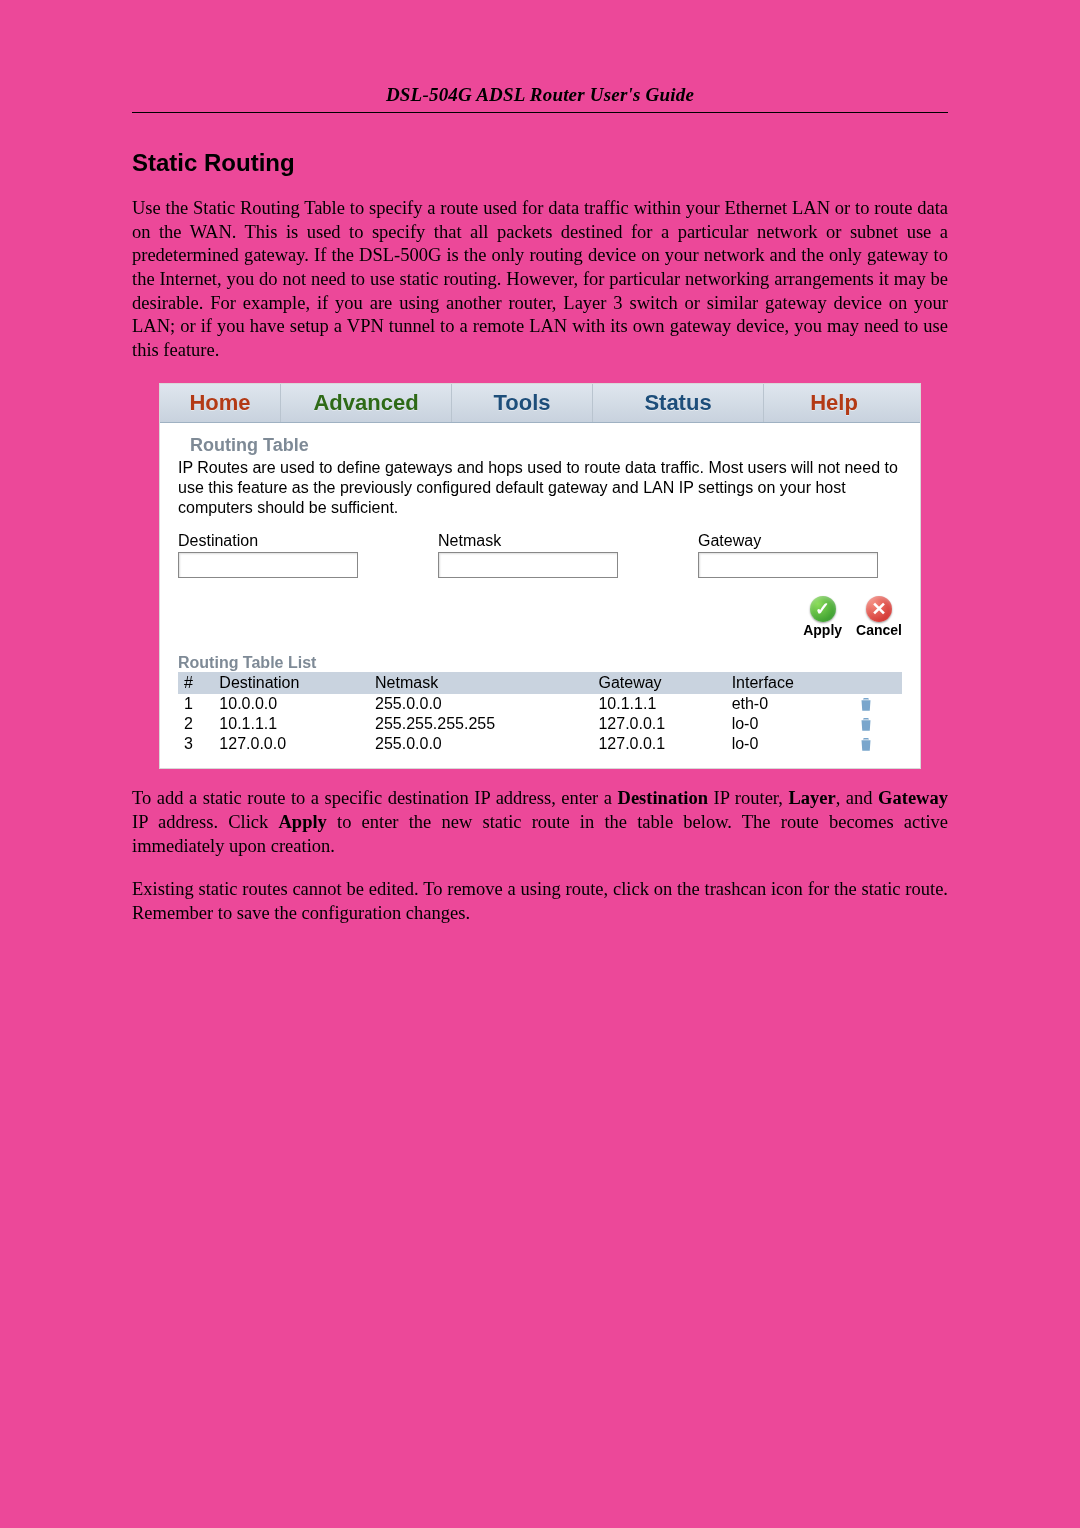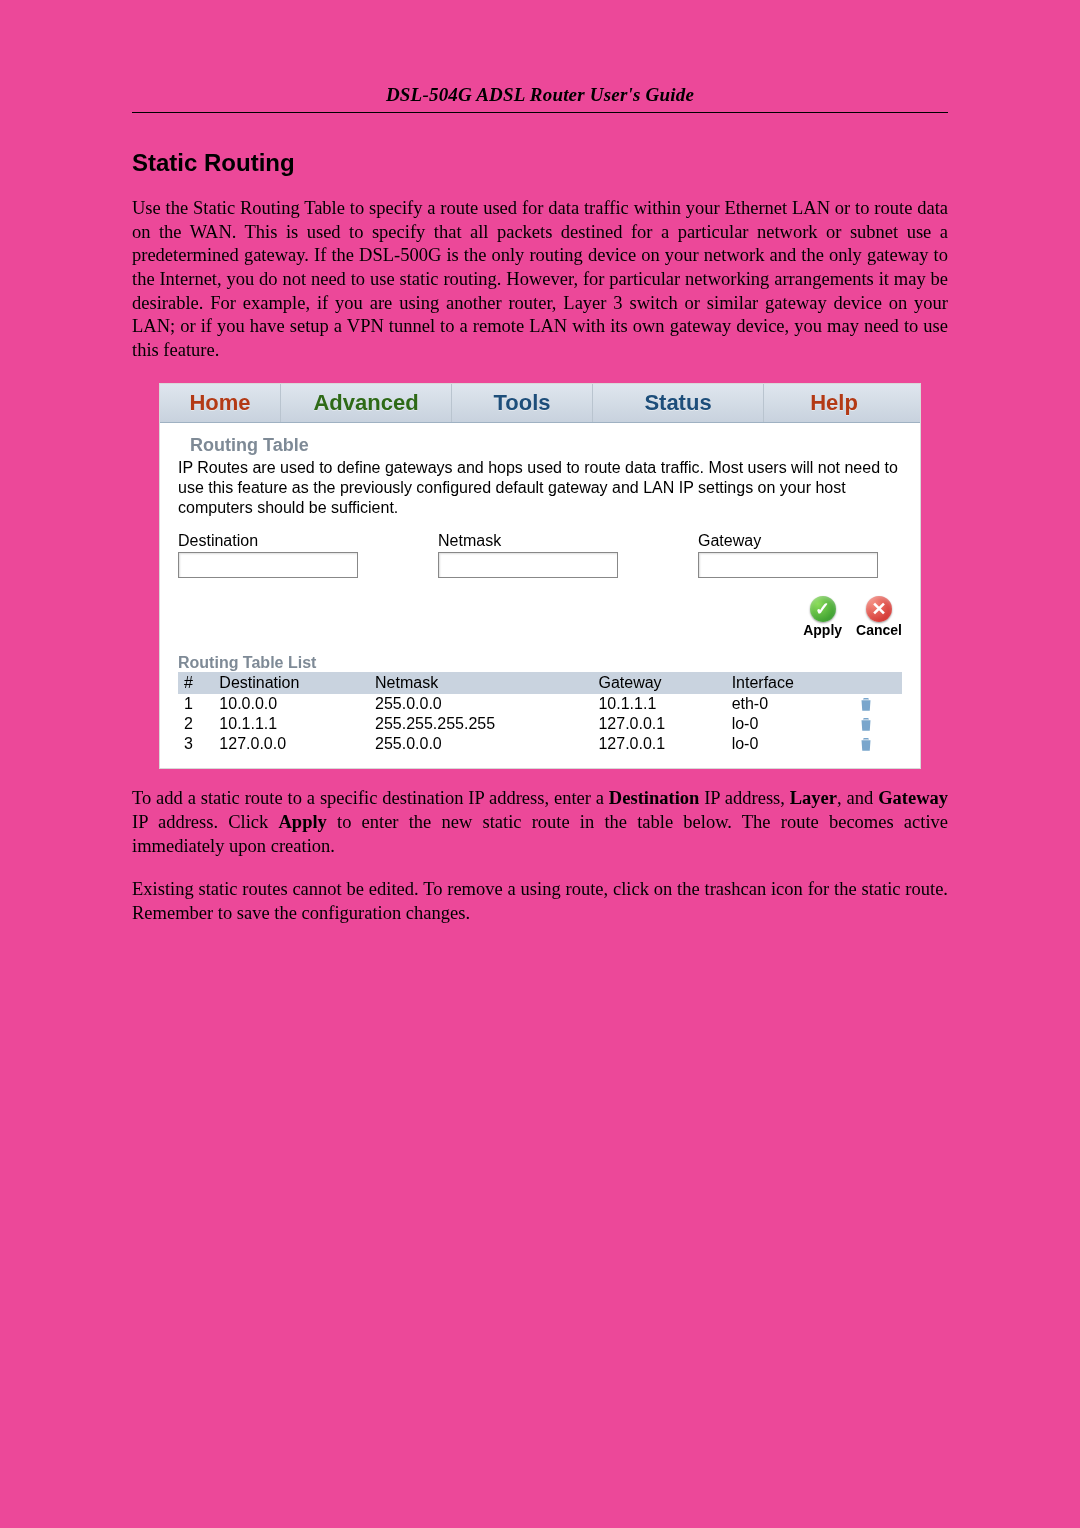"IP address," span { text: address -> router }
